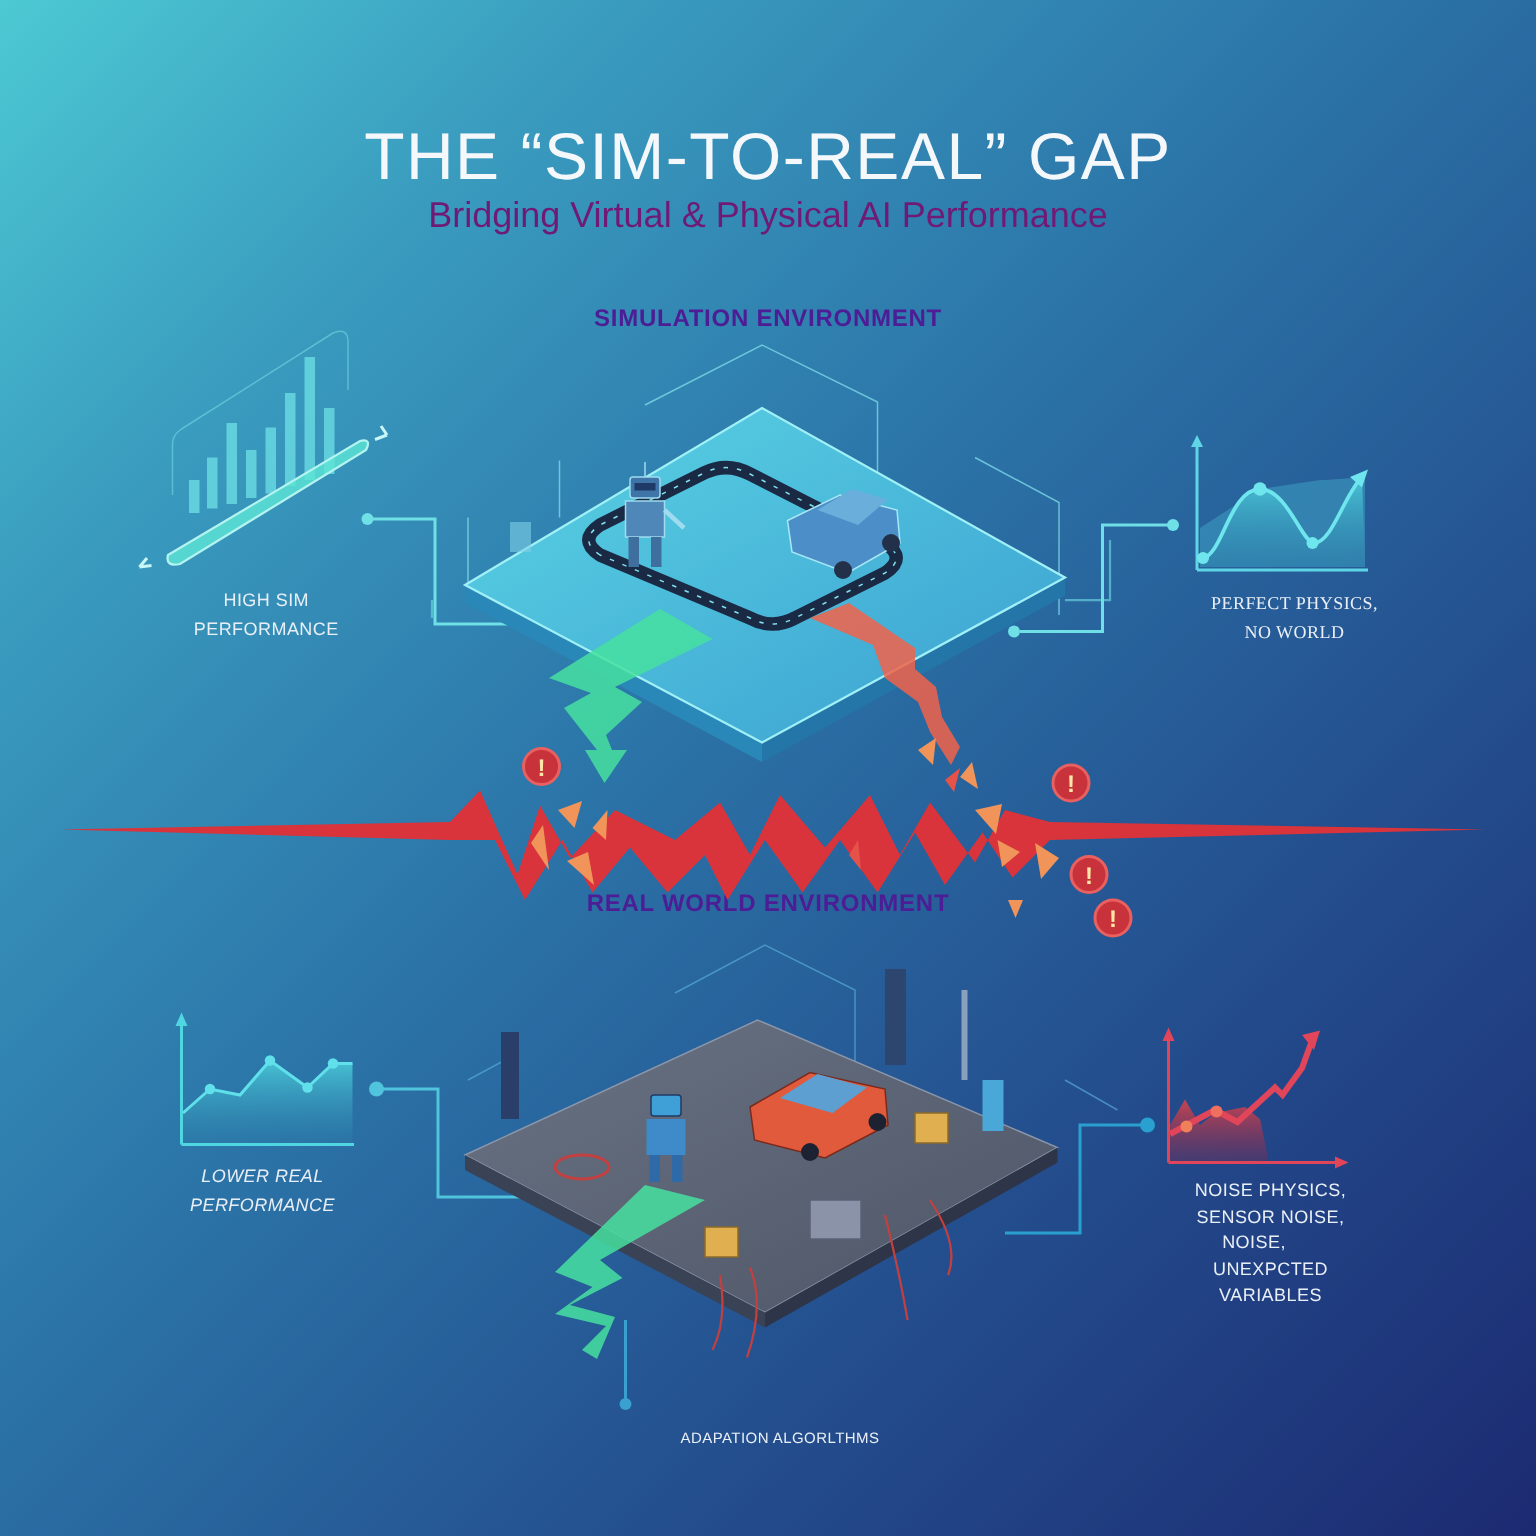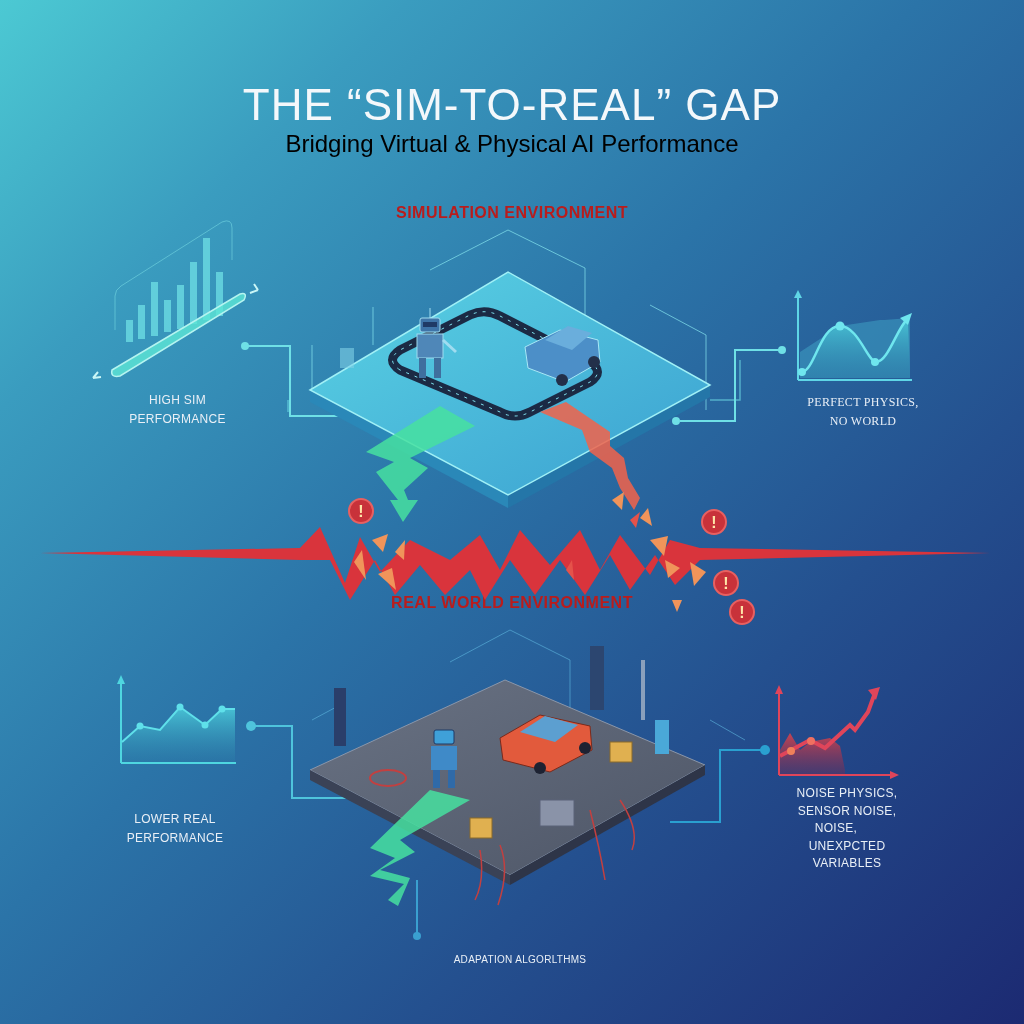"Bridging Virtual & Physical AI" .subtitle { color: #000000 -> #701a75 }
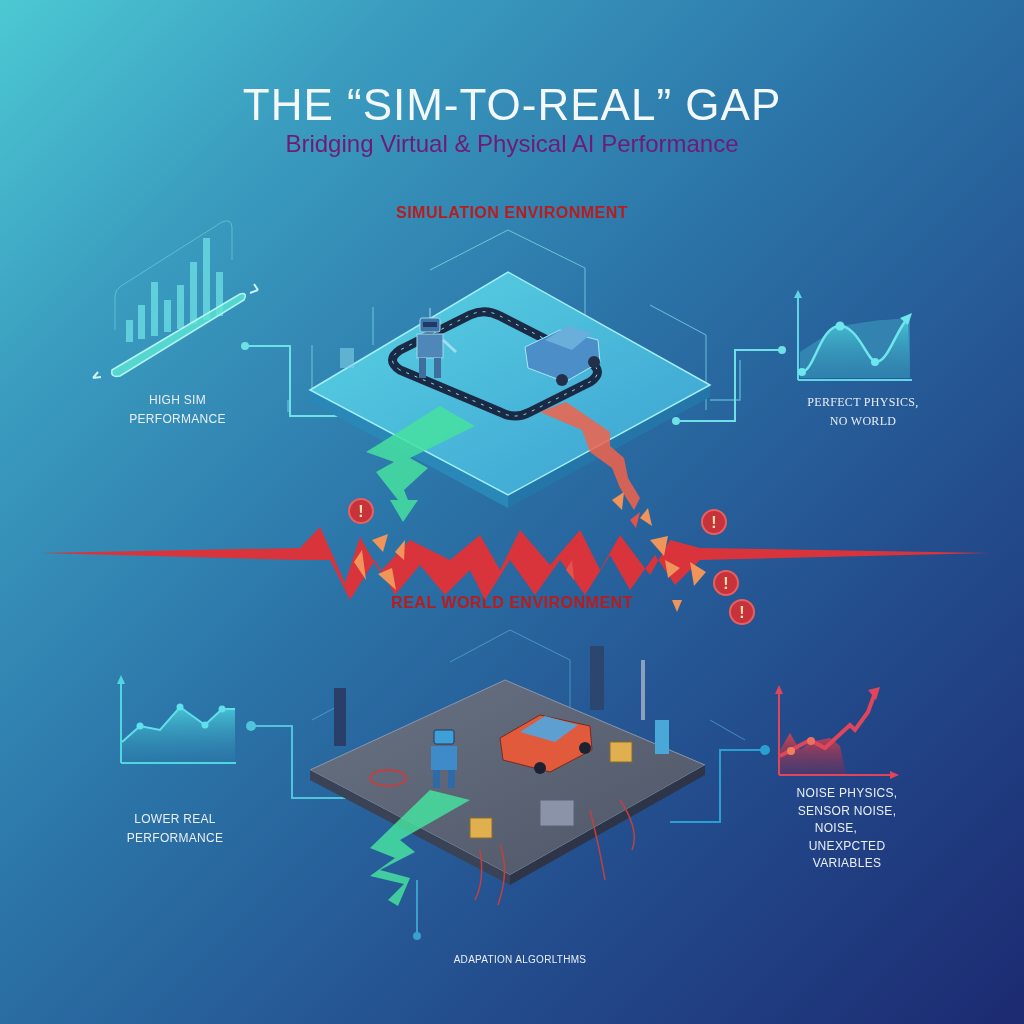"SIMULATION ENVIRONMENT" .section-label { color: #b91c1c -> #4c1d95 }
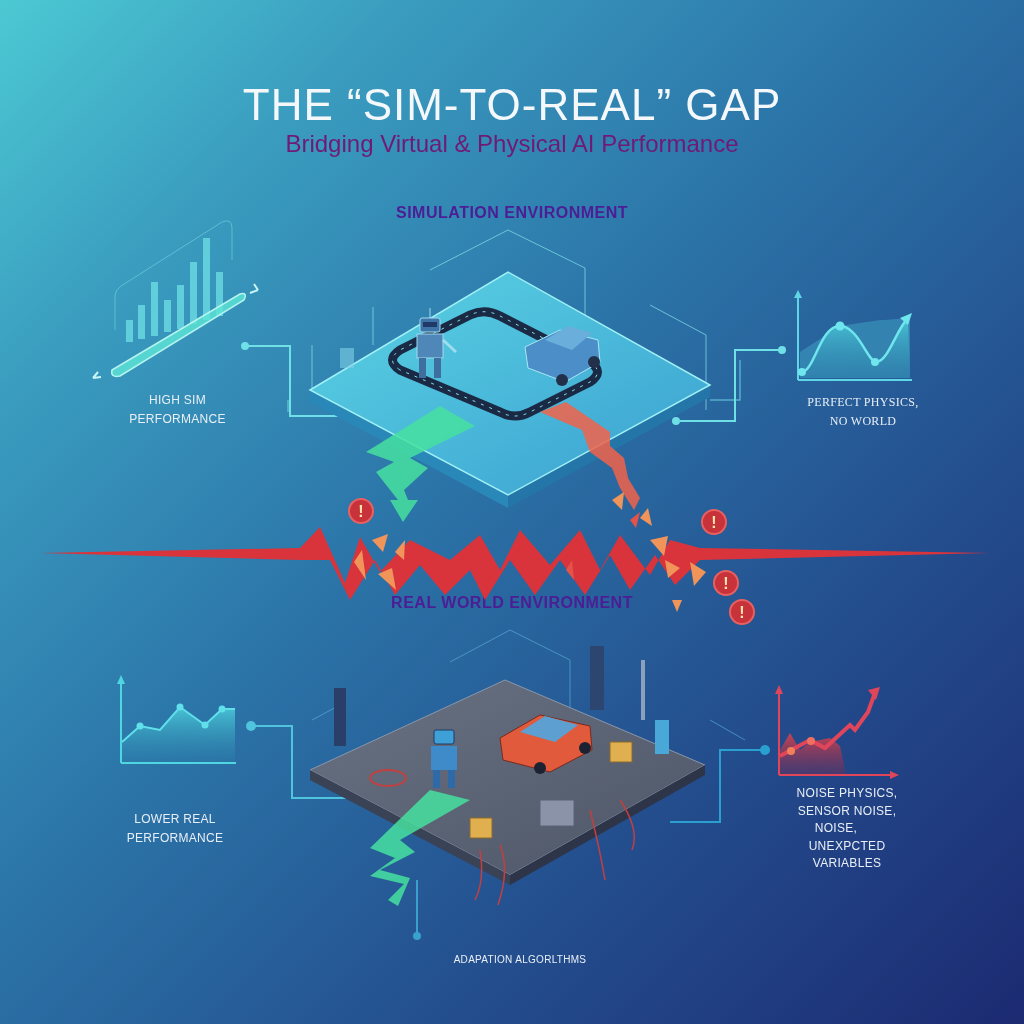"LOWER REAL" div.abs { font-style: none -> italic; top: 810px -> 775px }
